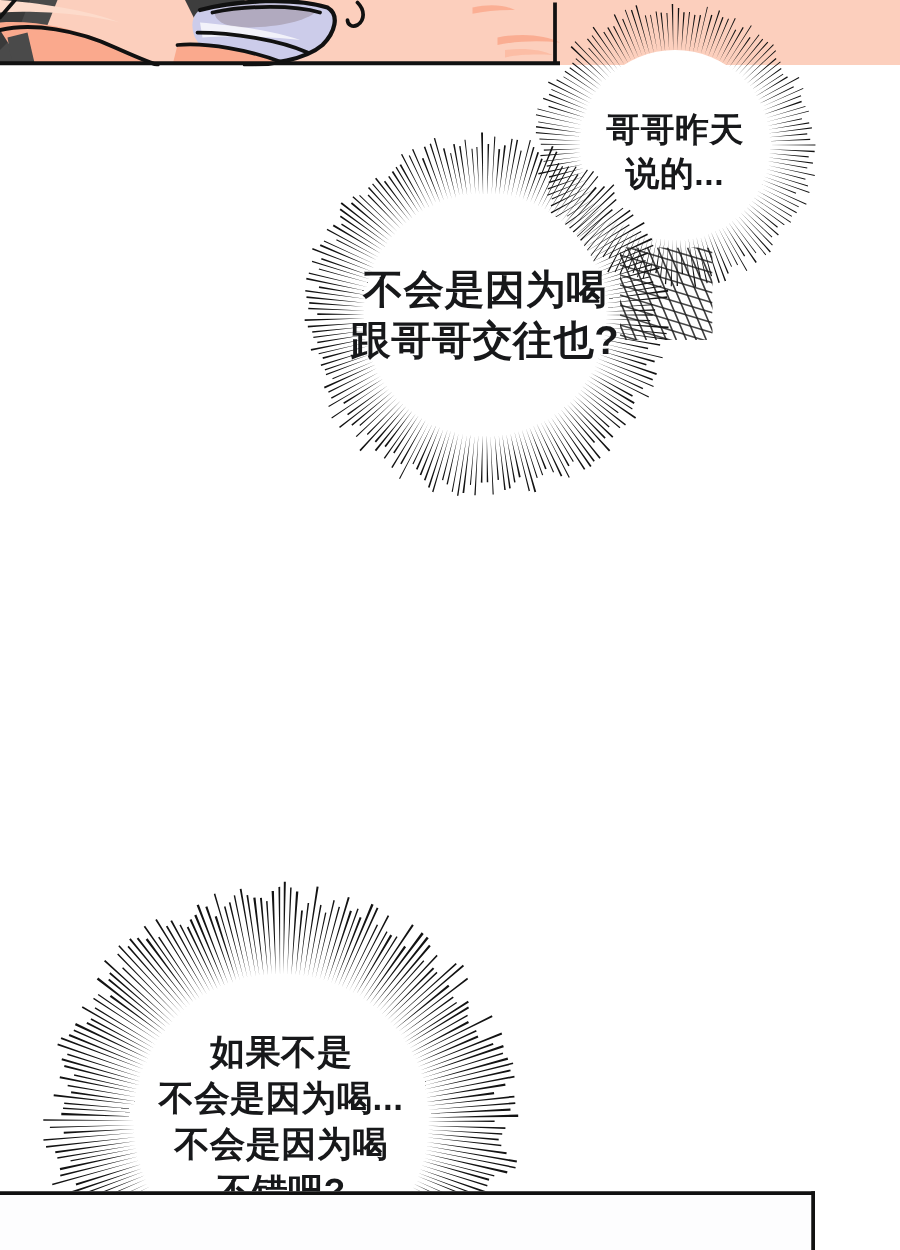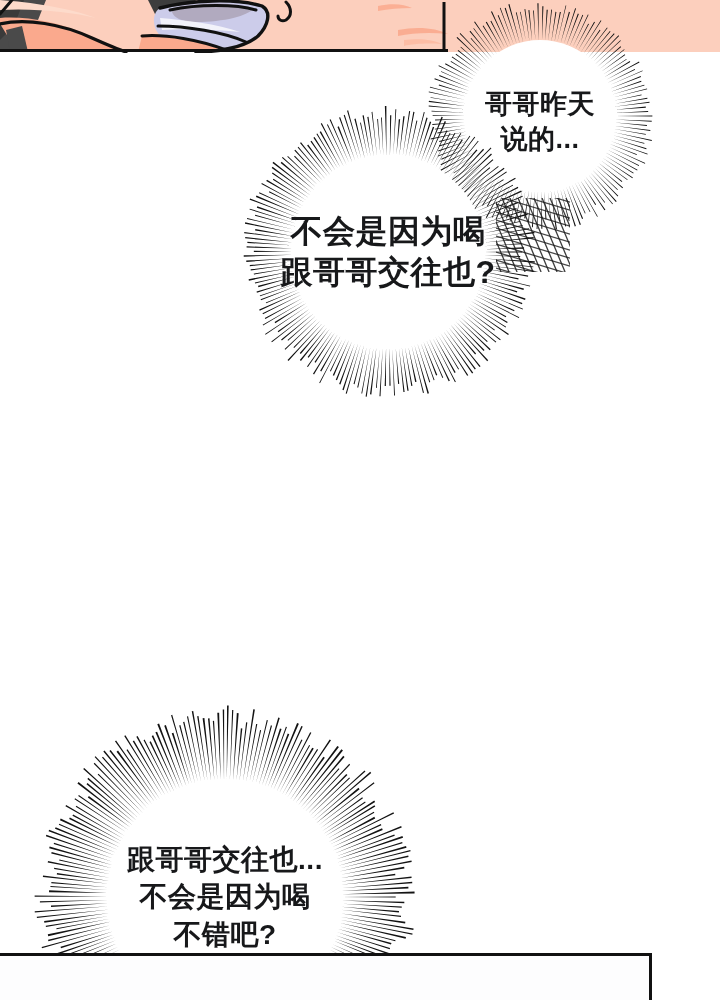"如果不是" span.line { html: none -> <span>如果不是</span> }
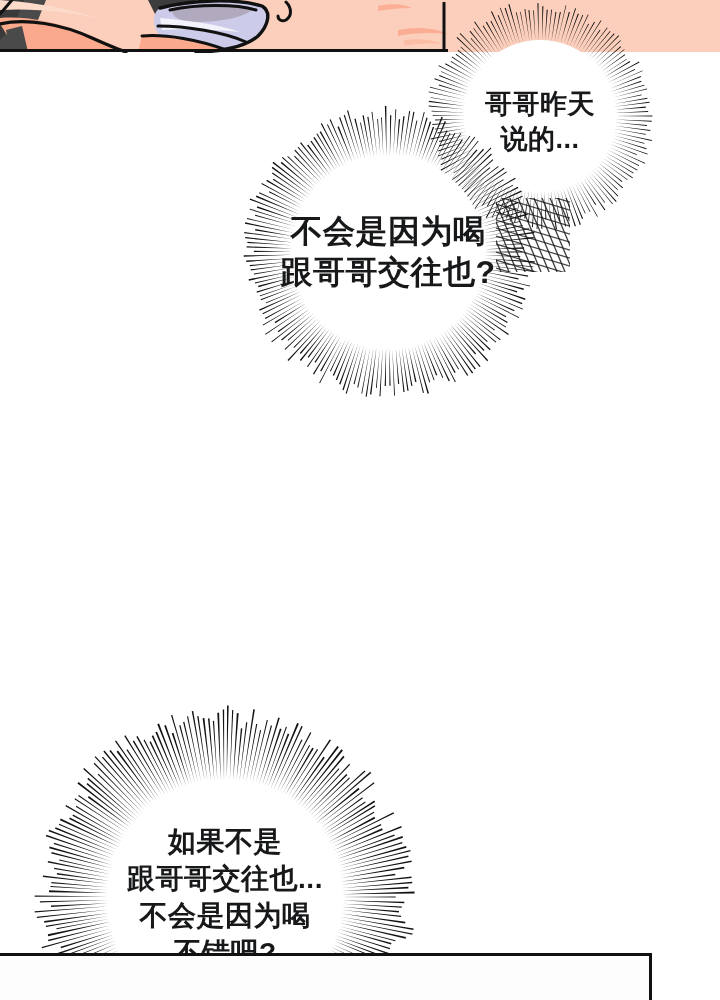"跟哥哥交往也..." span.line { text: 跟哥哥交往也 -> 不会是因为喝 }
